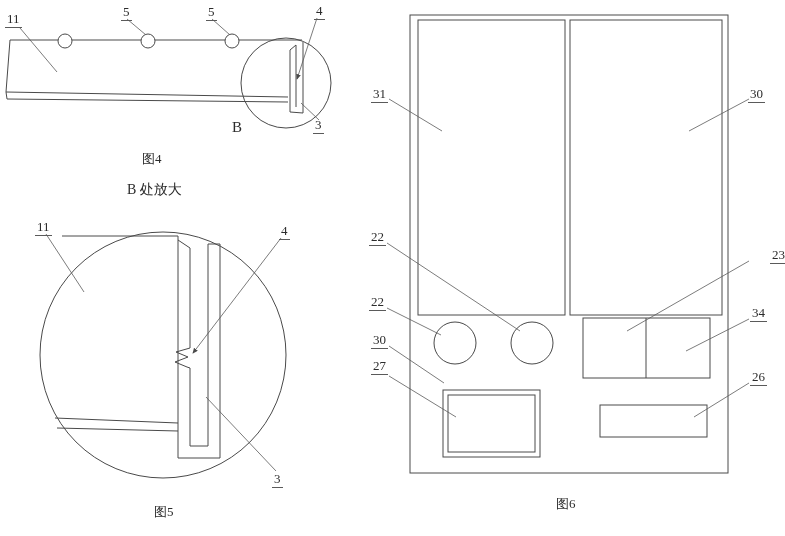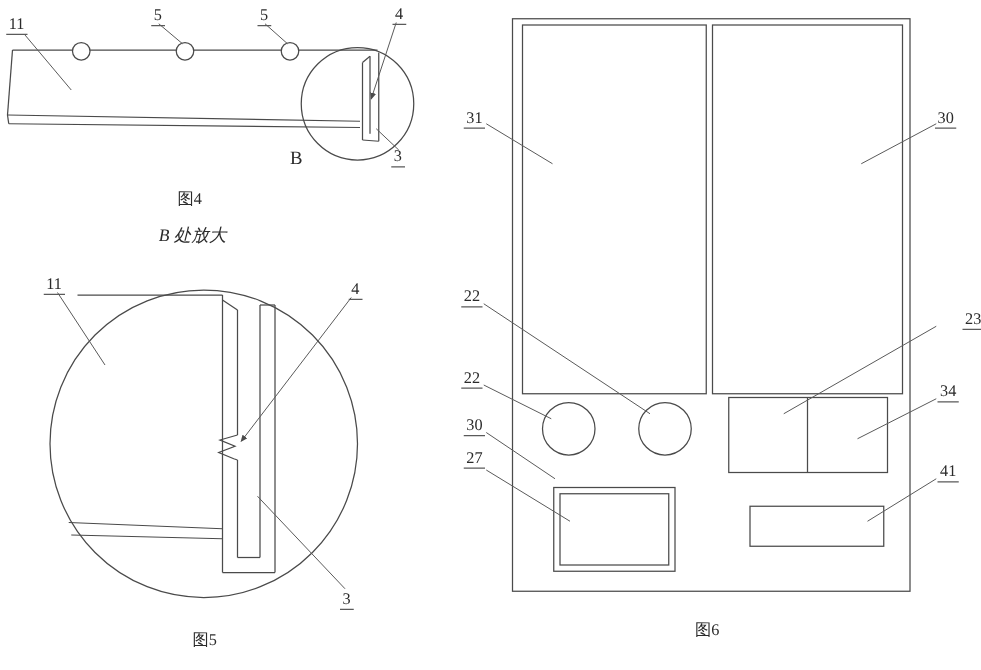"B 处放大" .fig-title { font-style: italic -> none }
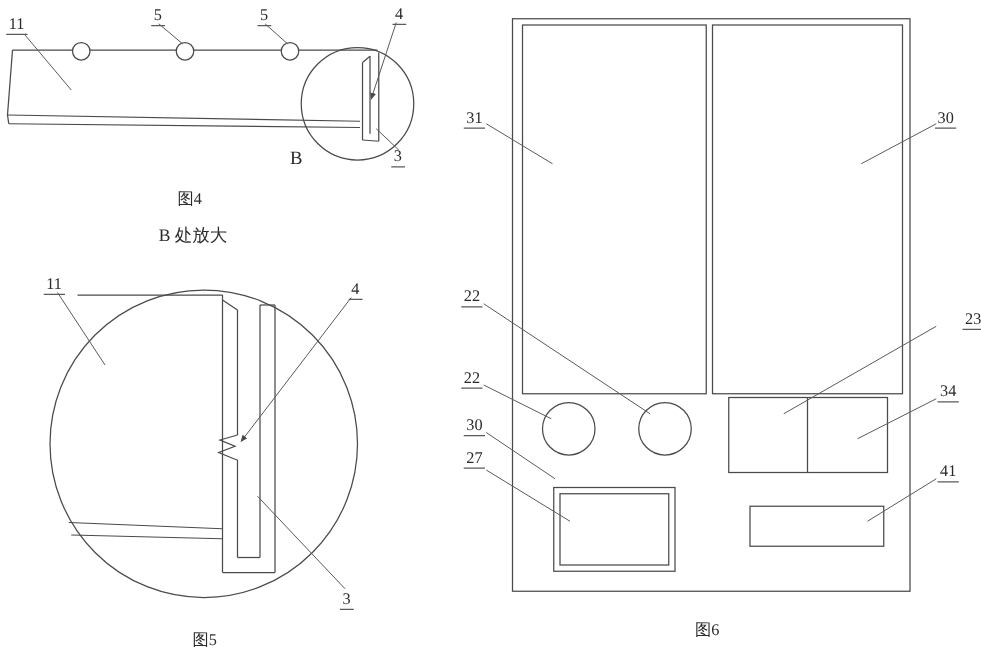"41" span.lbl { text: 41 -> 26 }
